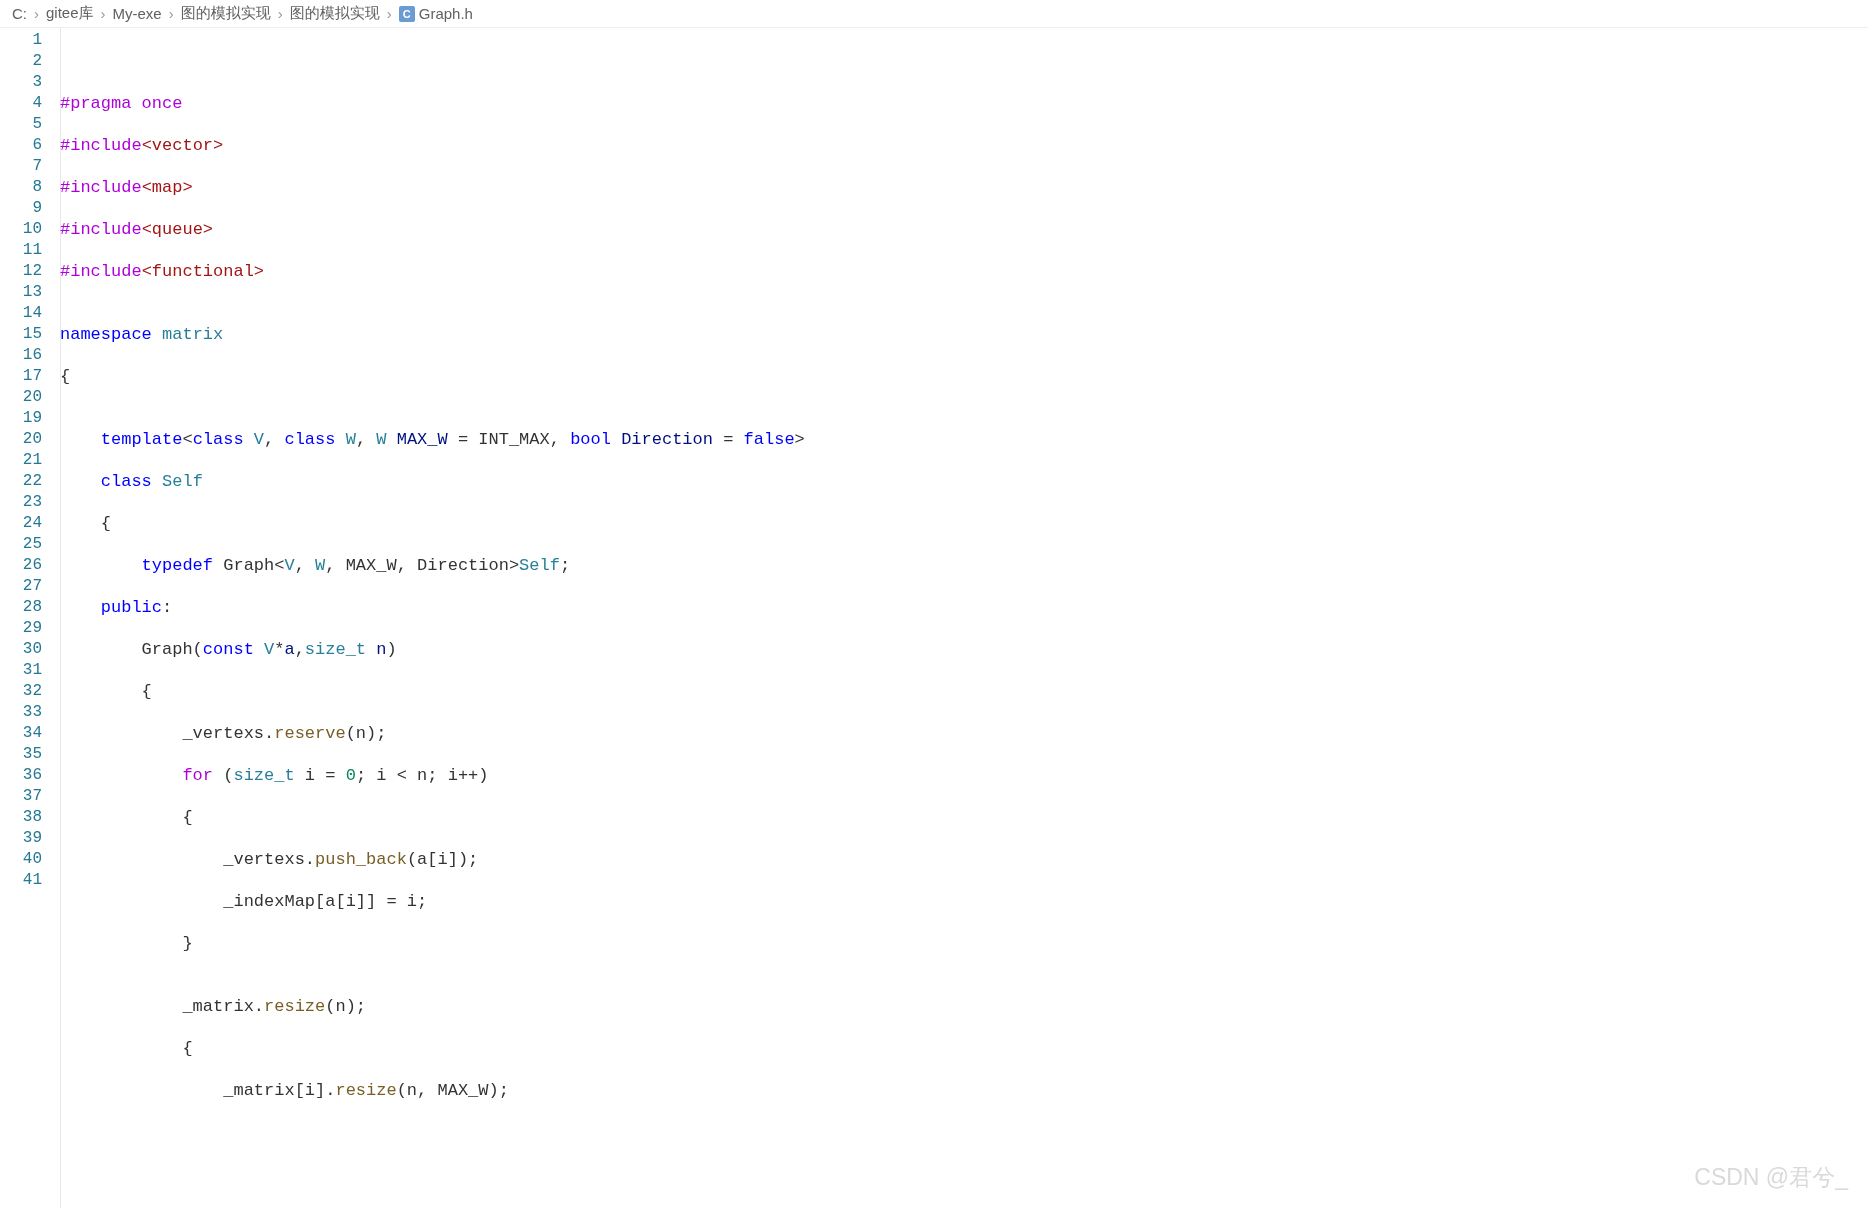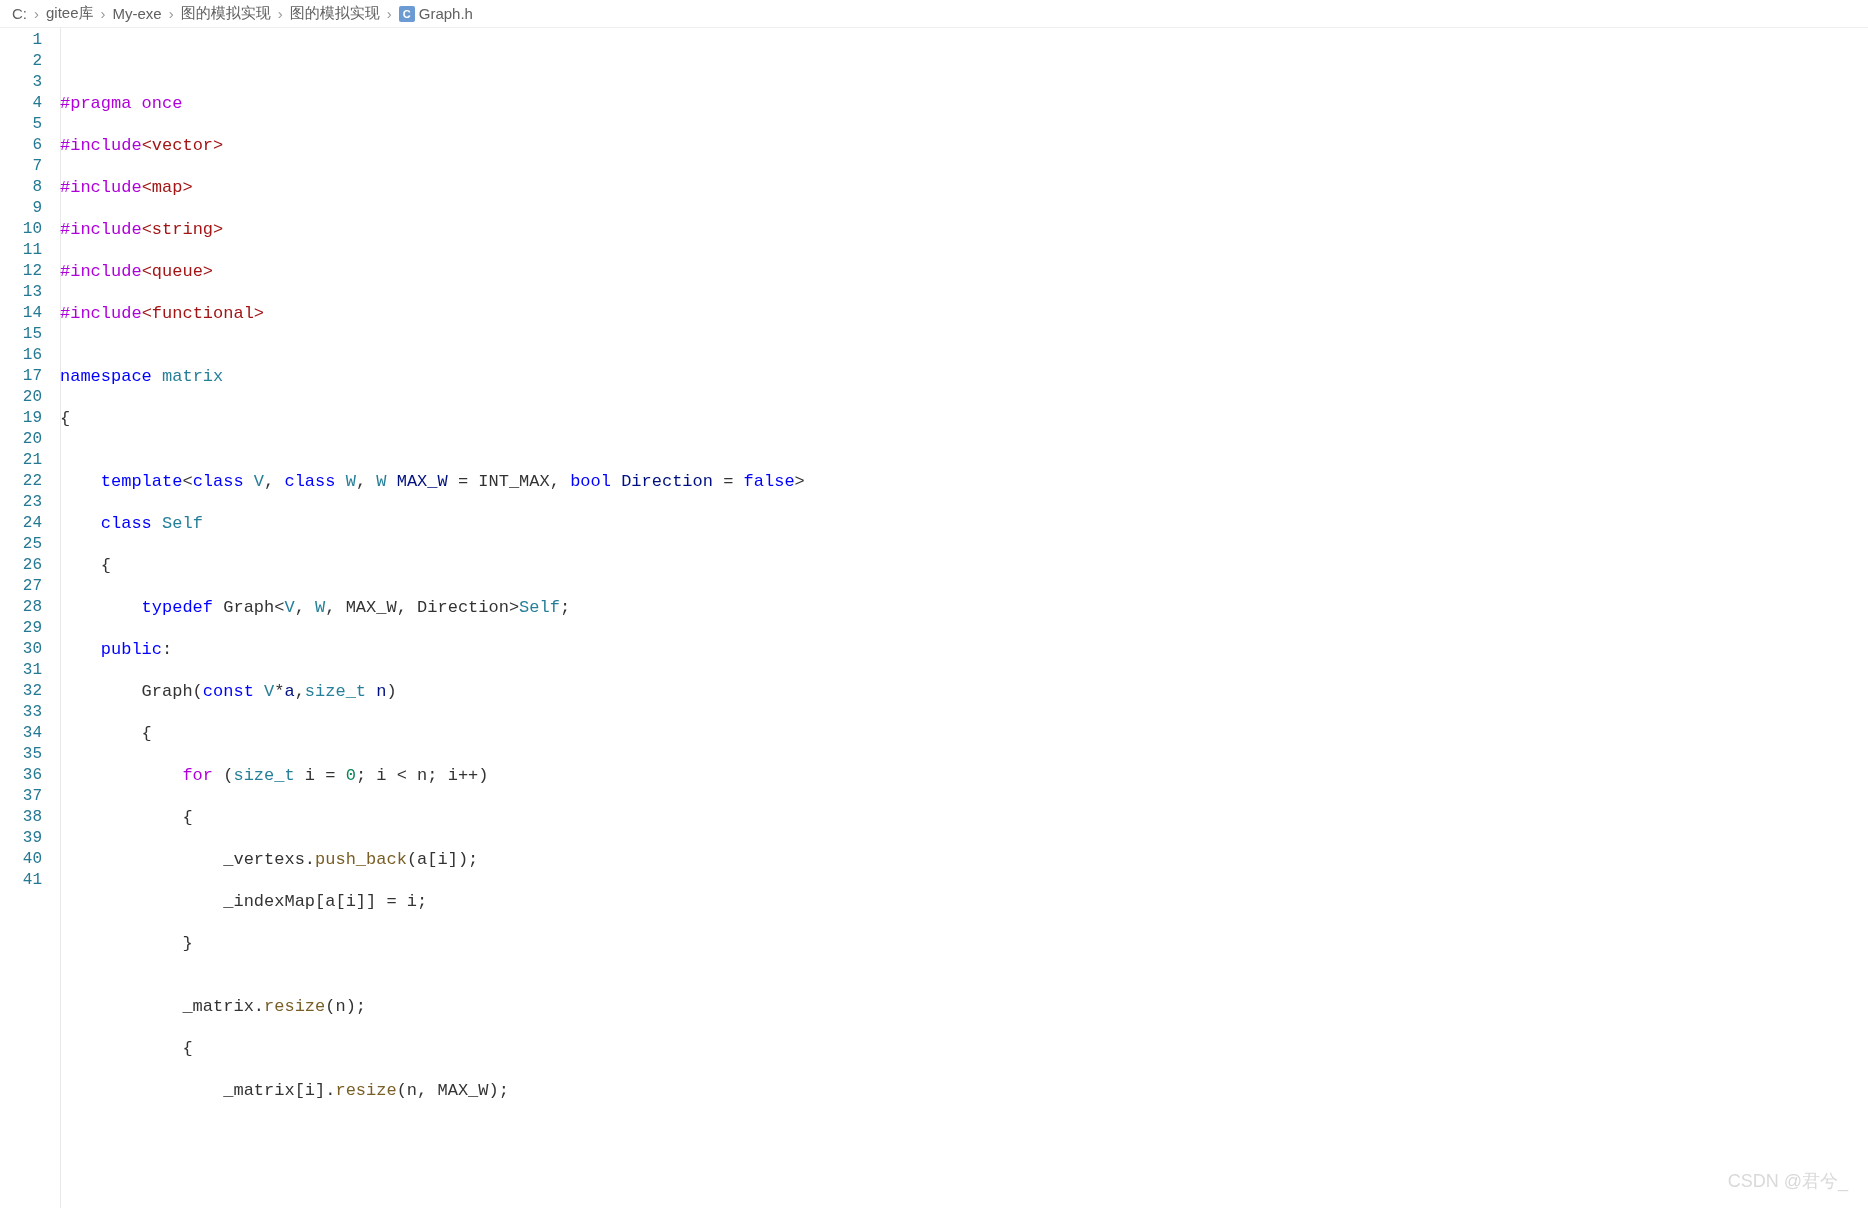"#include<string>" div { html: <div><span>#include</span><span>&lt;string&gt;</span></div> -> none }
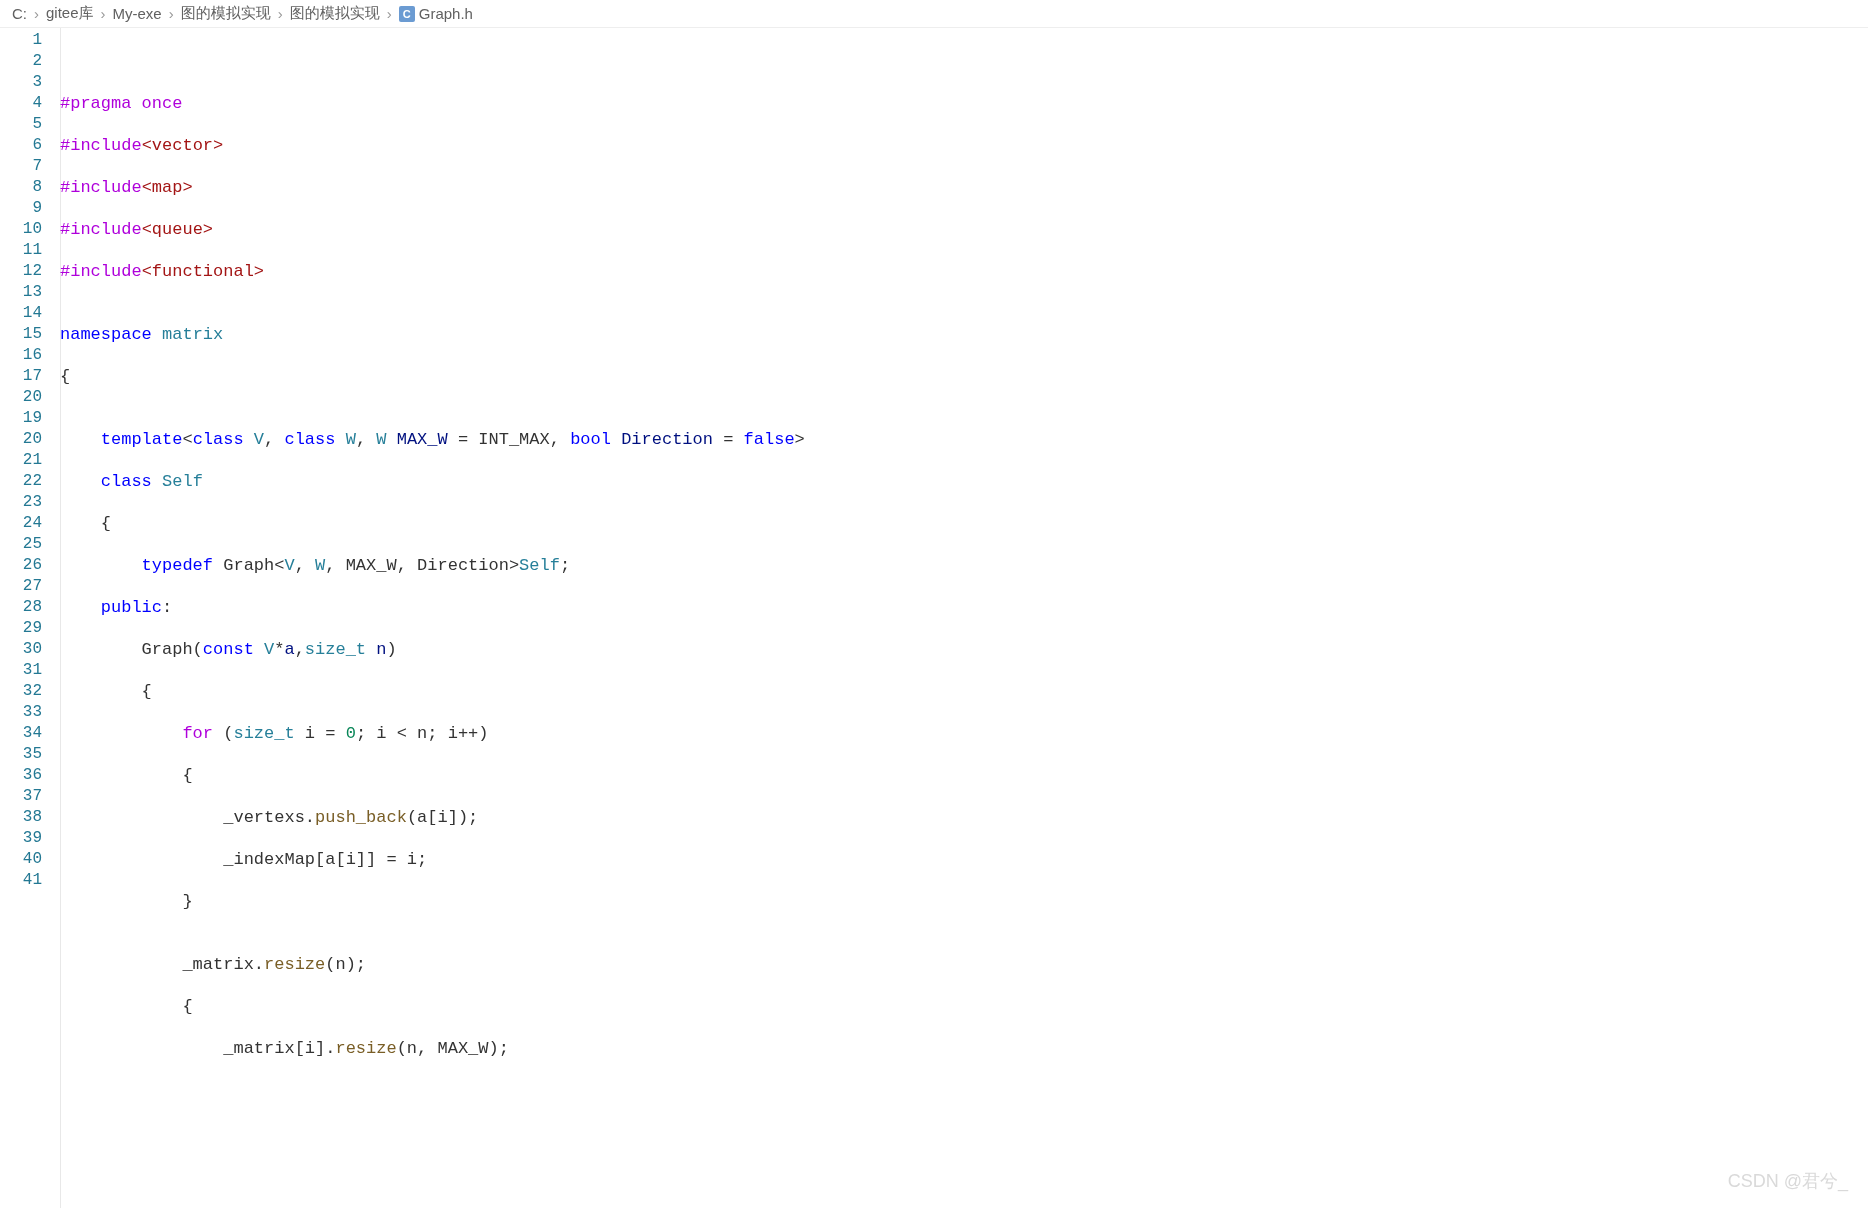"_vertexs.reserve(n);" div { html: none -> <div><span> _vertexs.</span><span>reserve</span><span>(n);</span></div> }
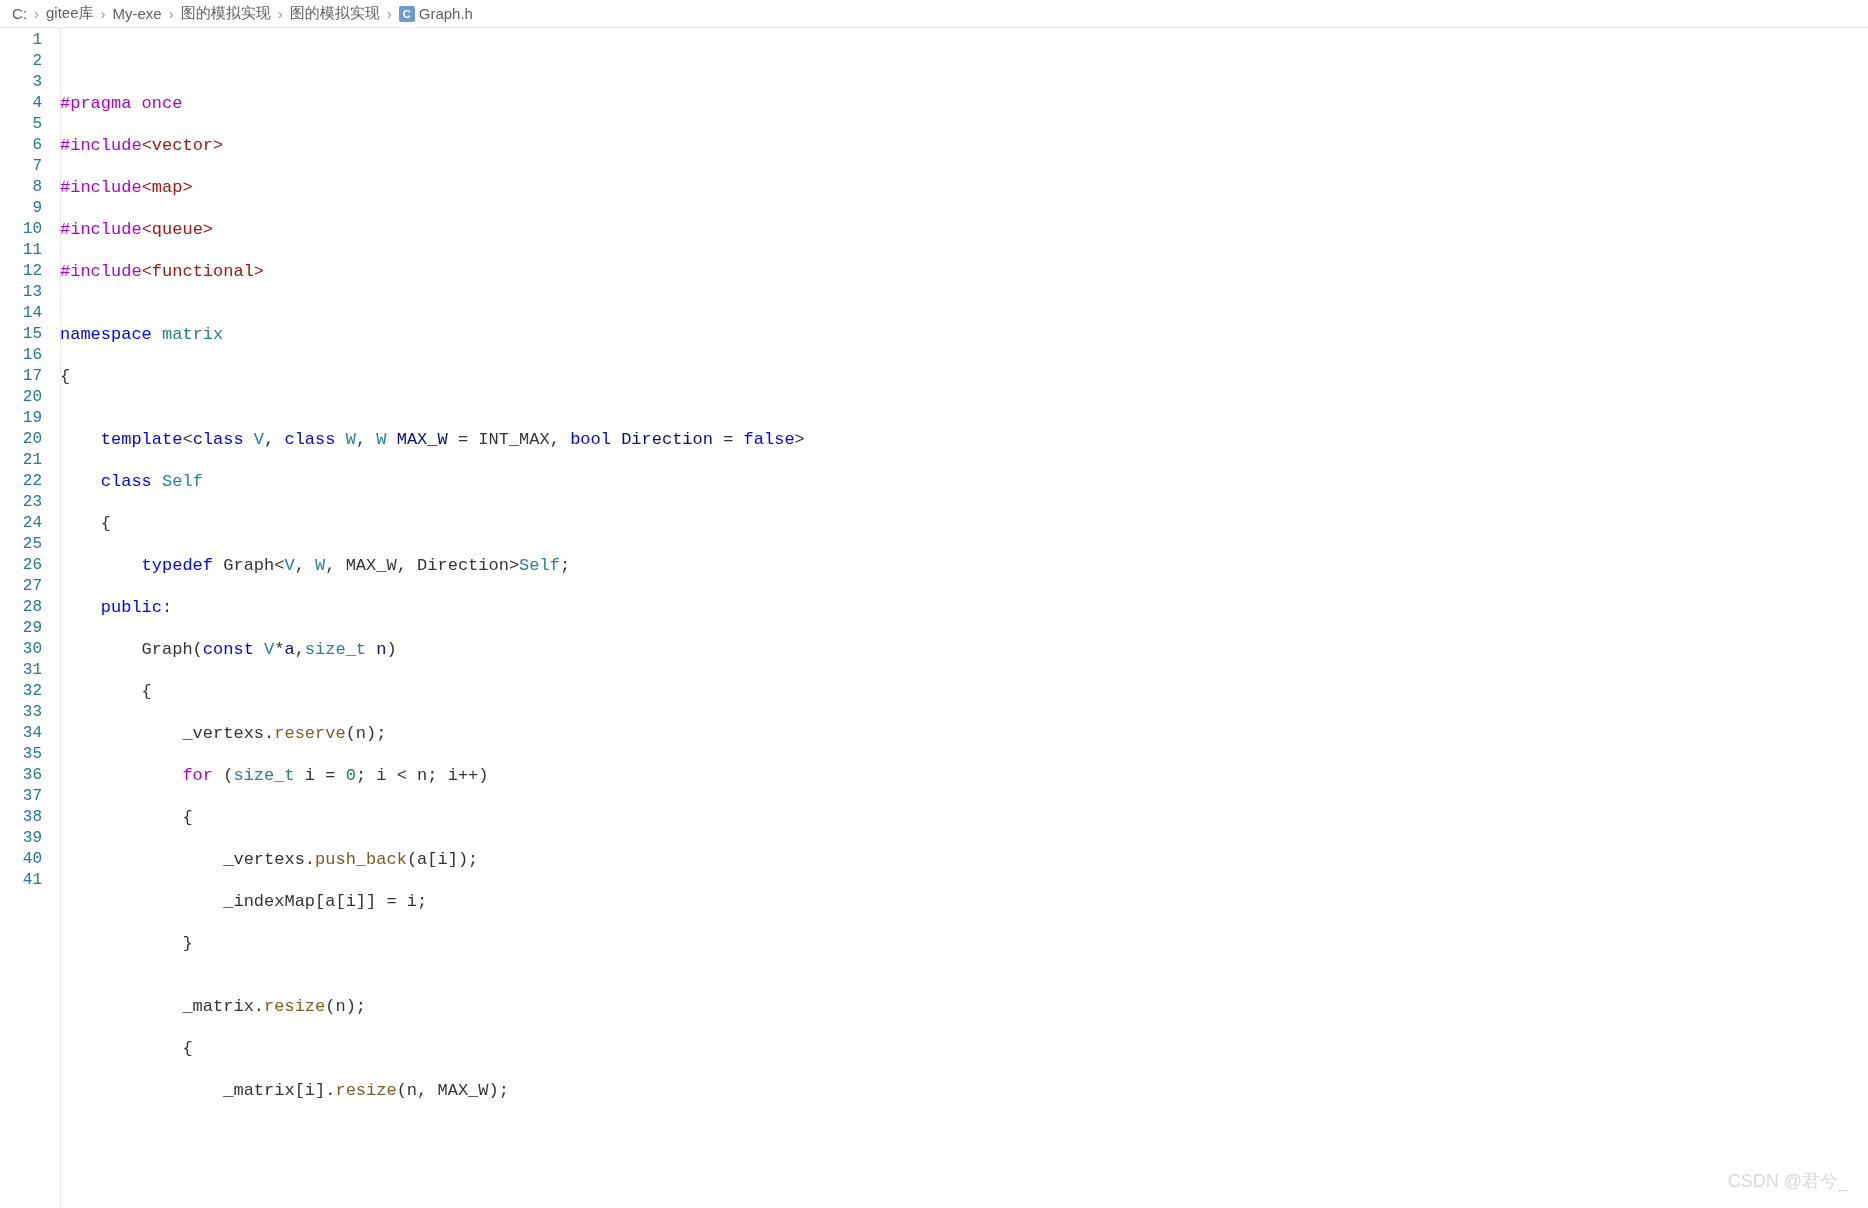"CSDN @君兮_" .watermark { font-size: 18px -> 23px }
